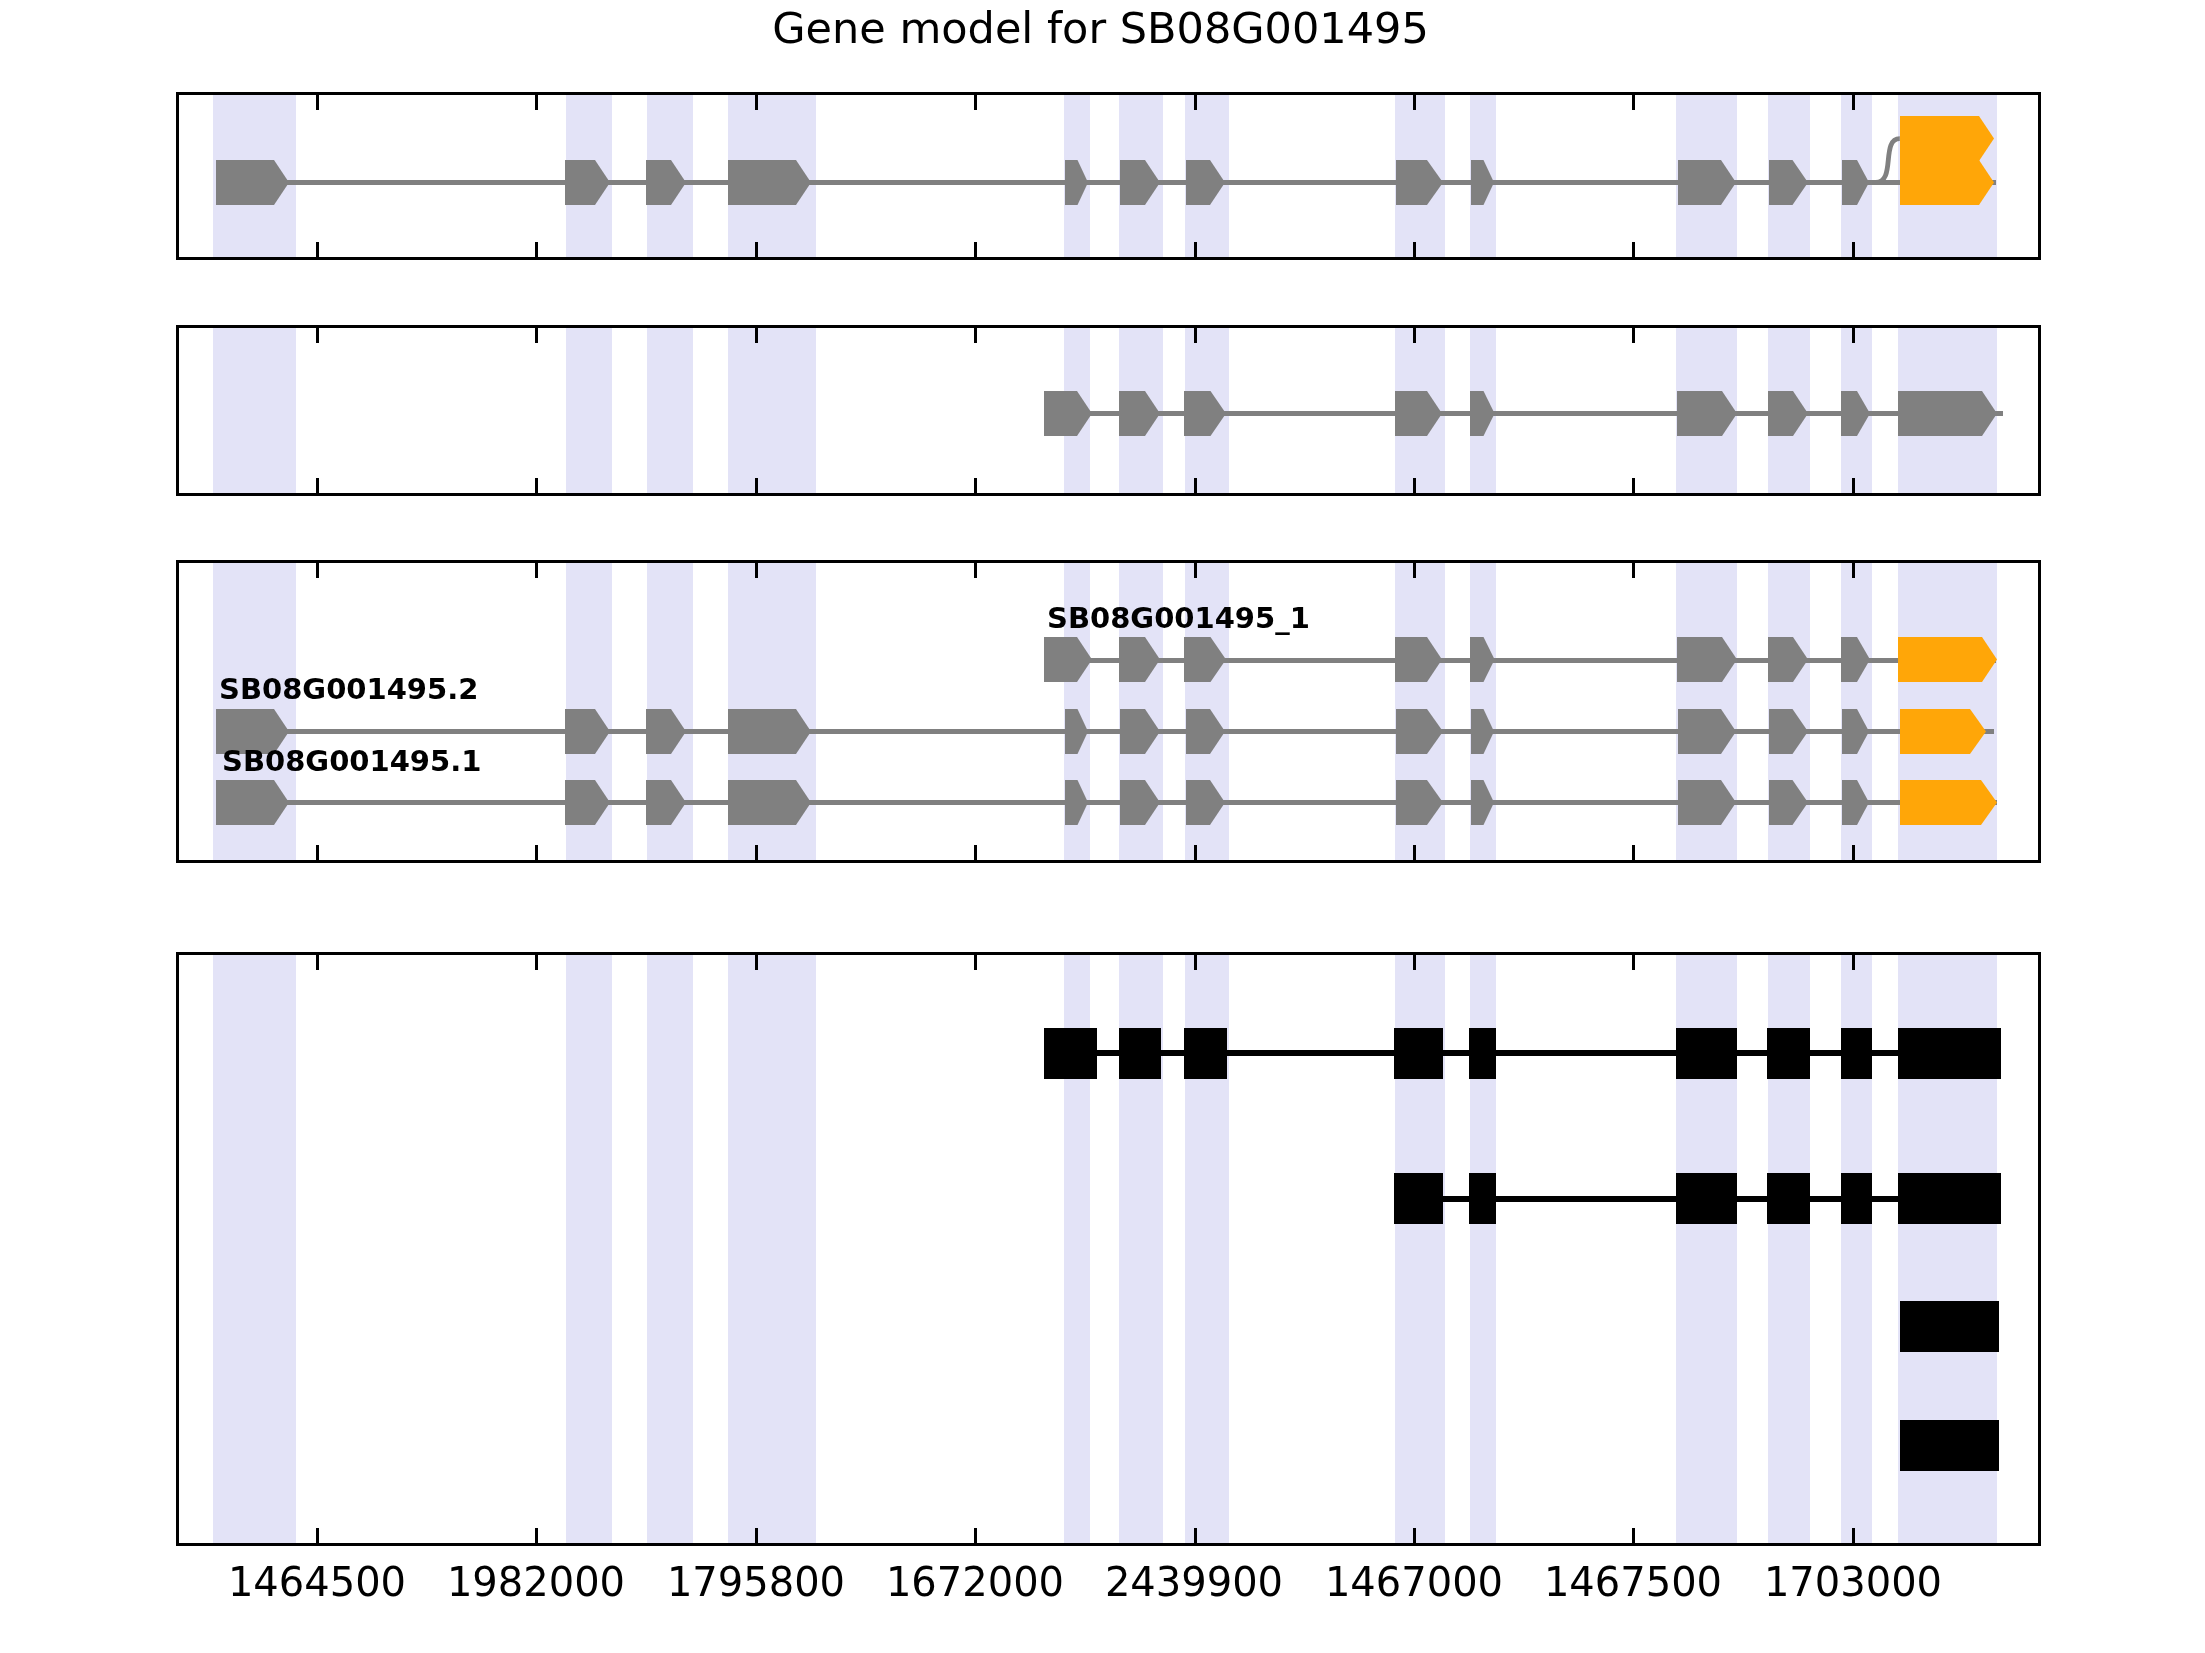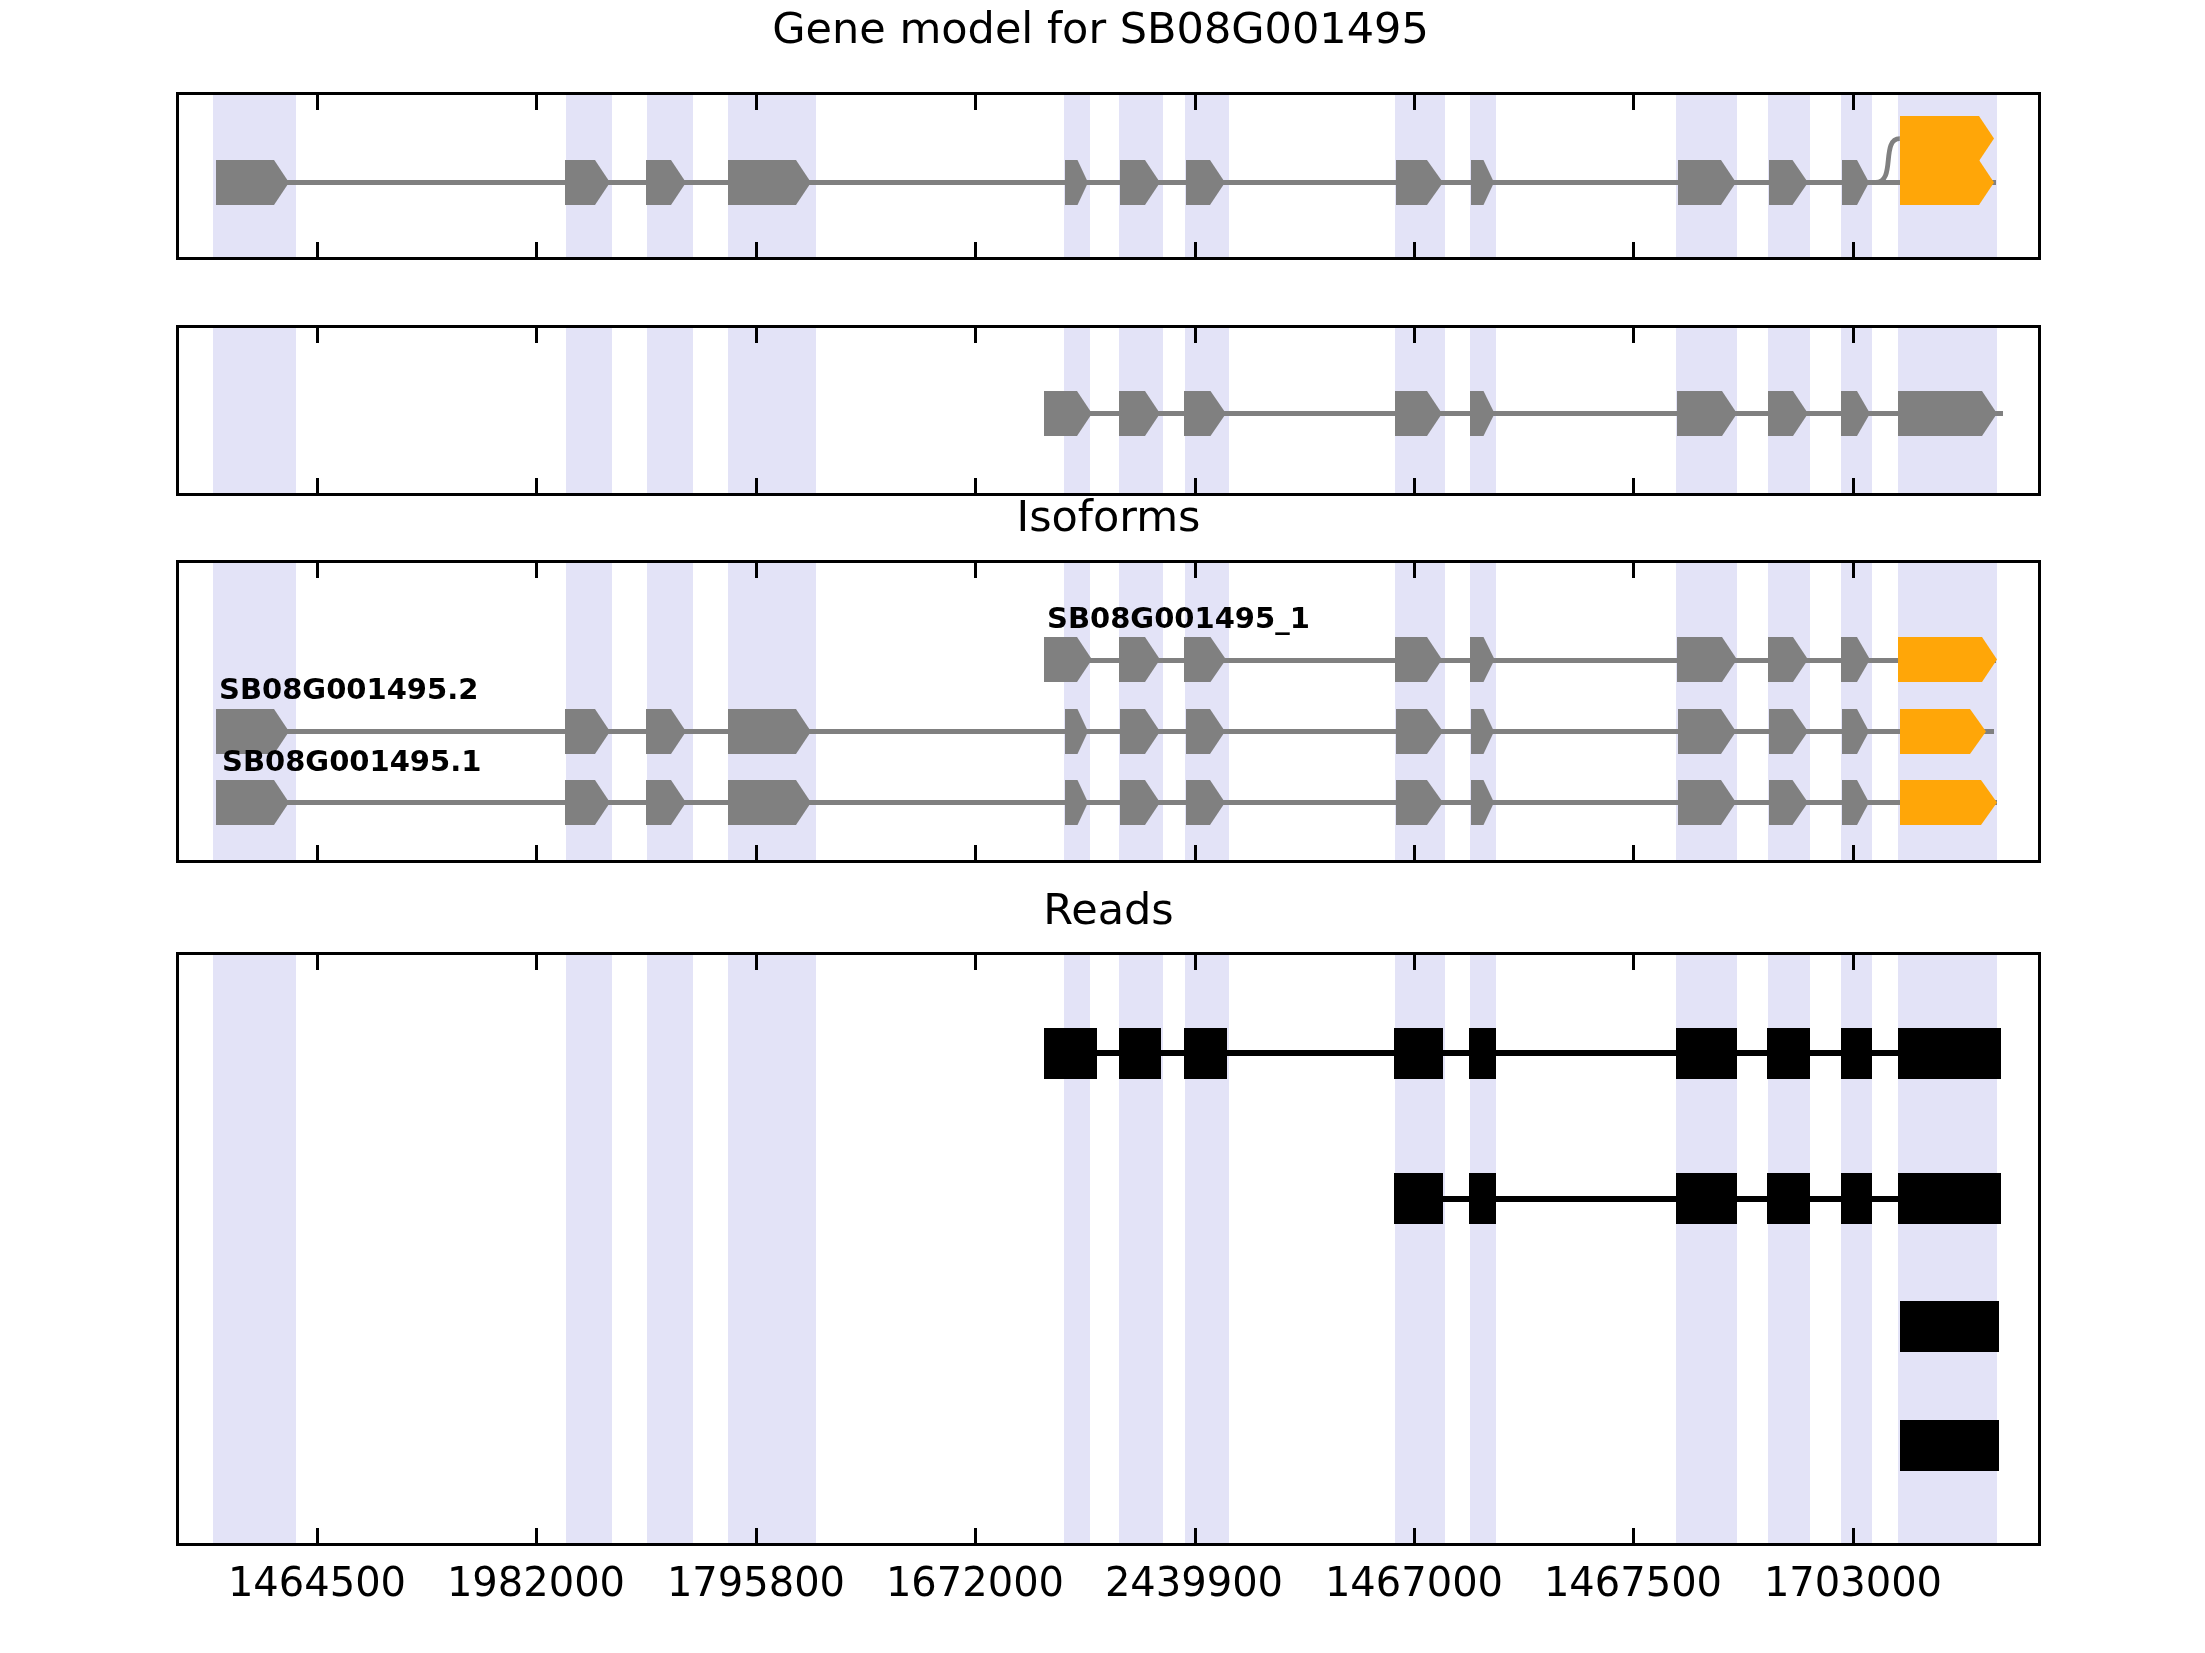"Isoforms" div.panel-title { html: <div>Isoforms</div> -> none }
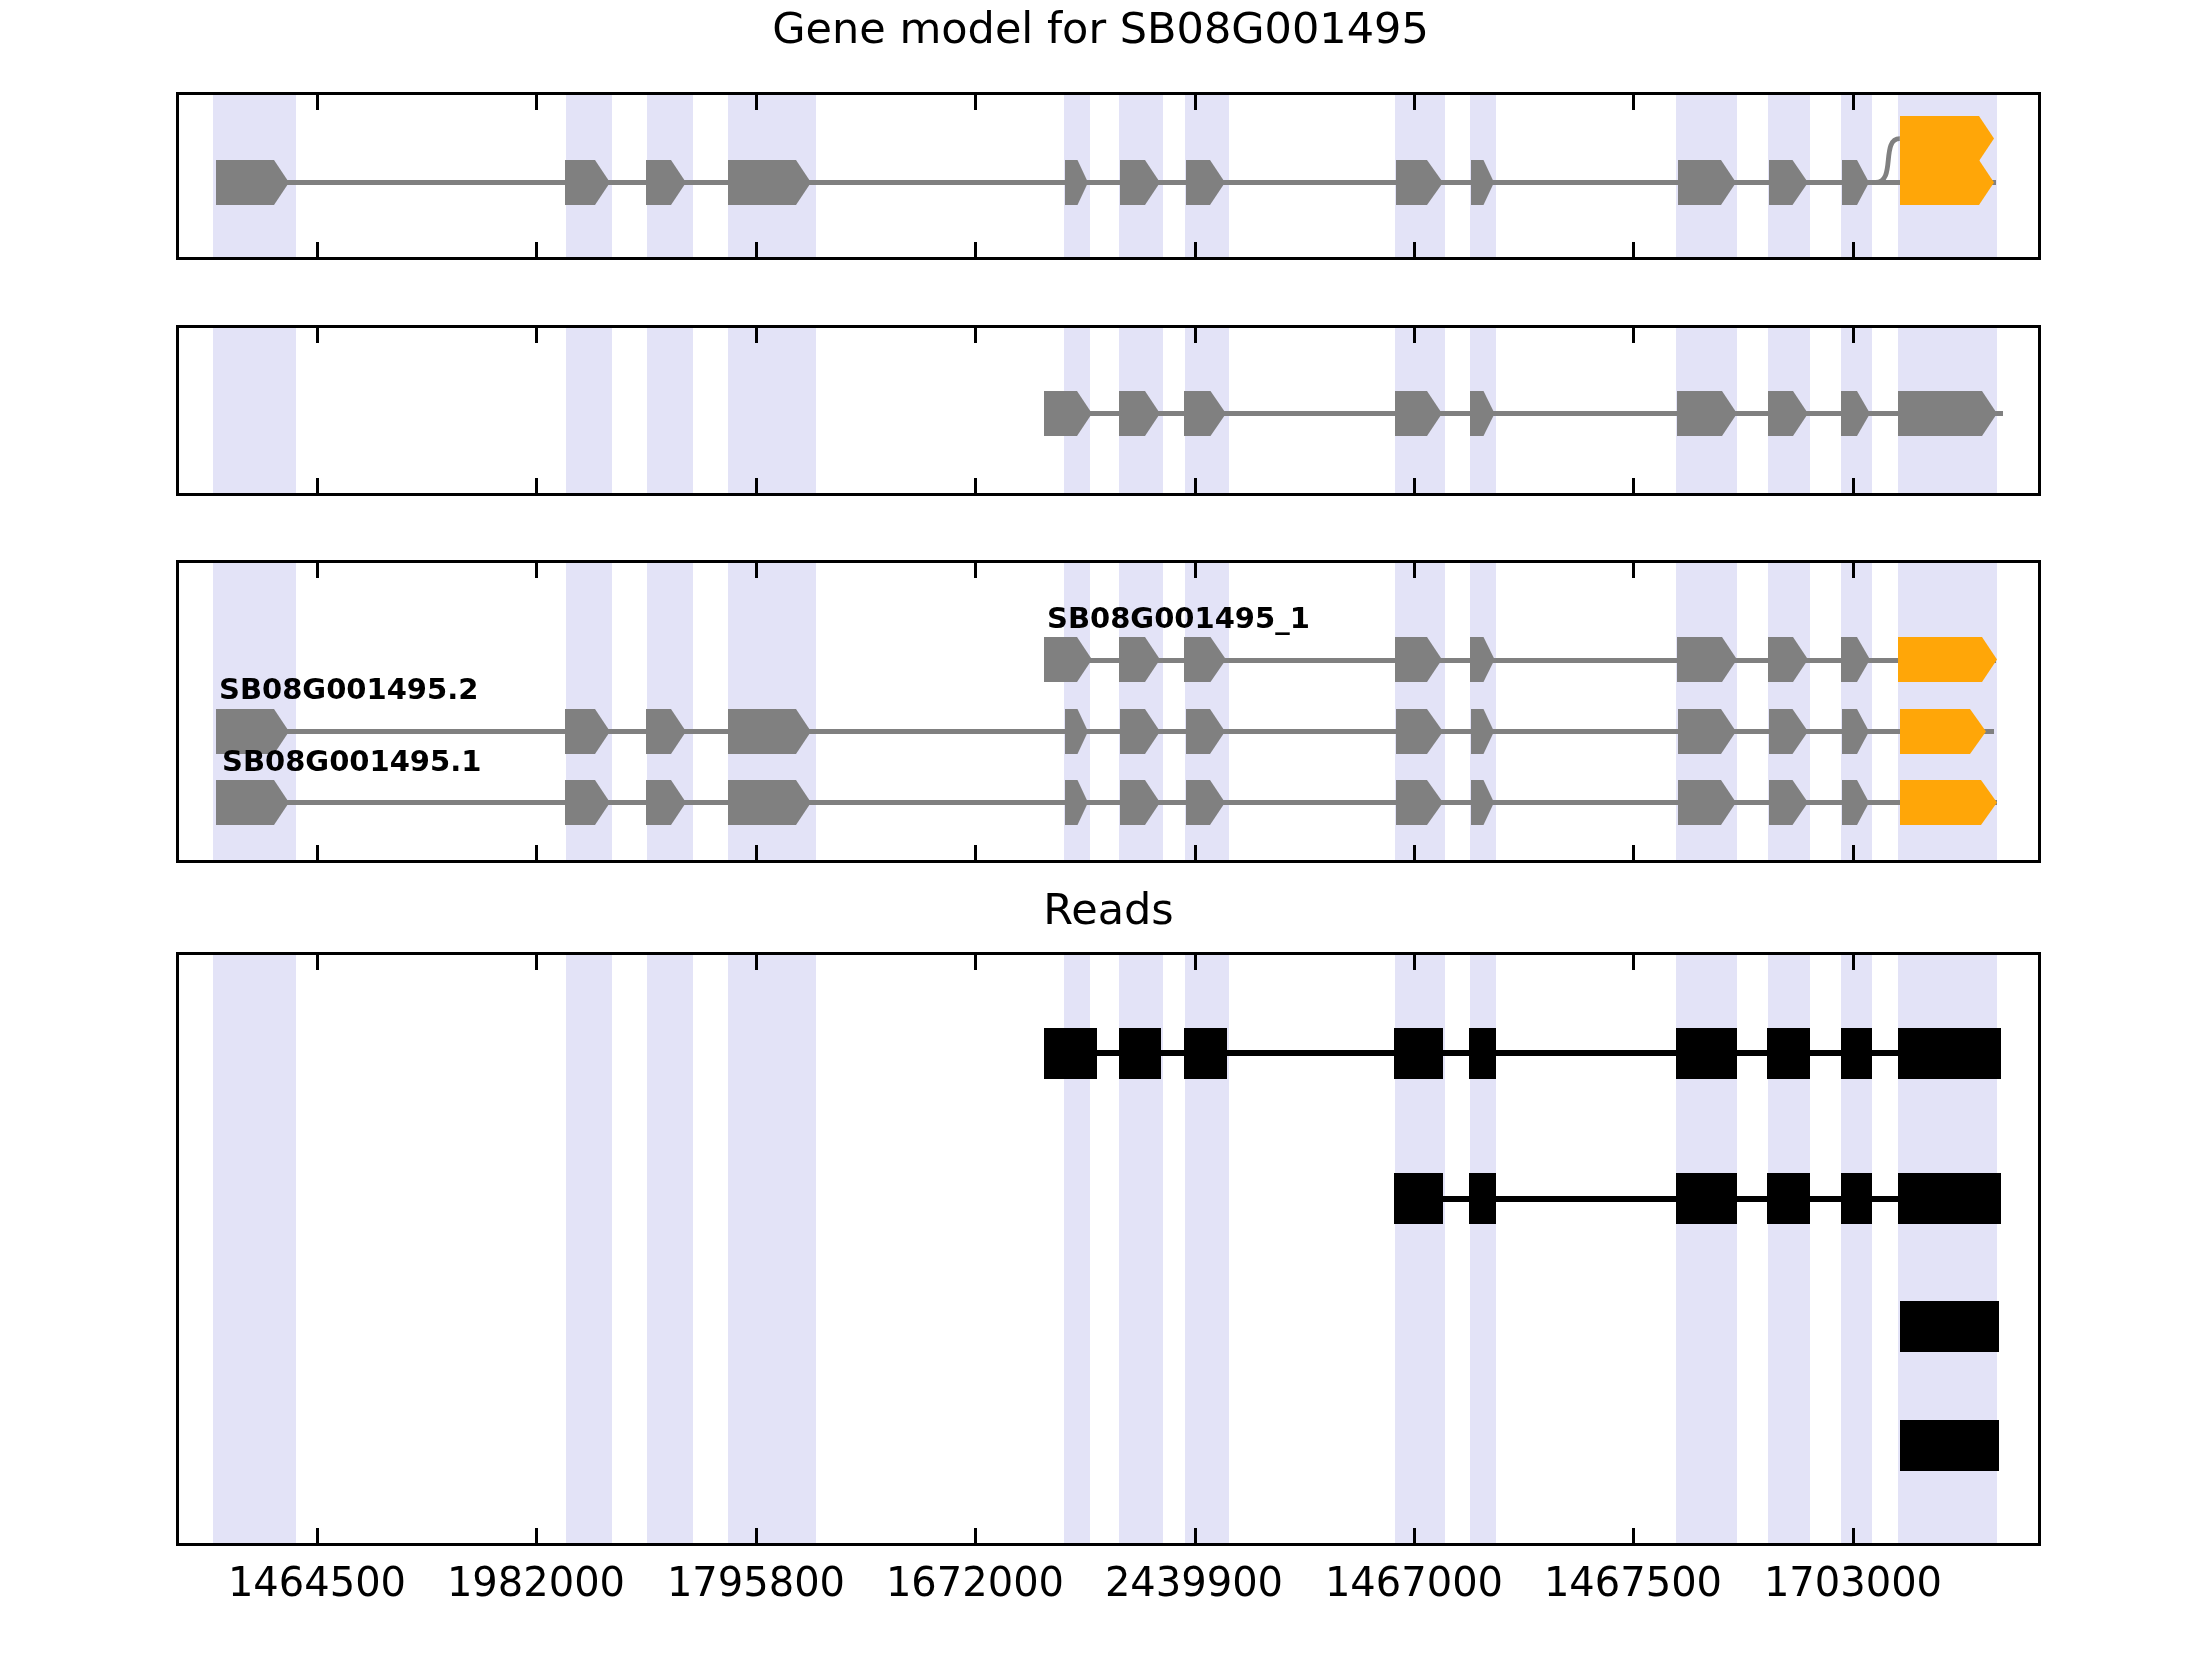"Reads" div.panel-title { html: <div>Reads</div> -> none }
